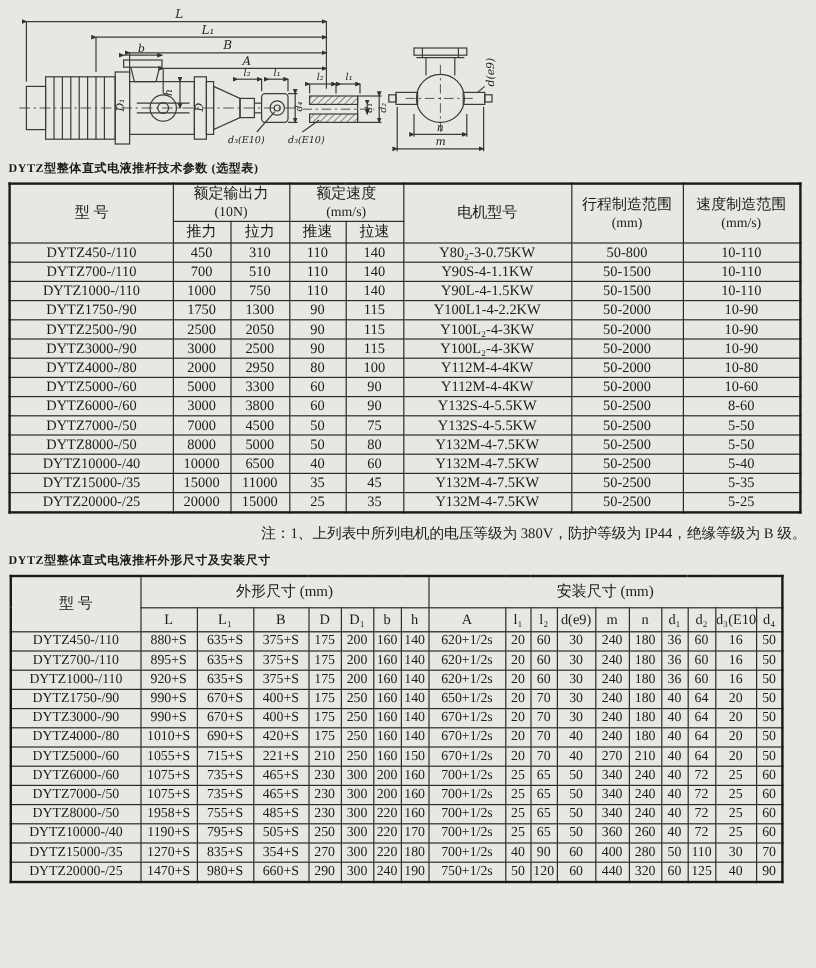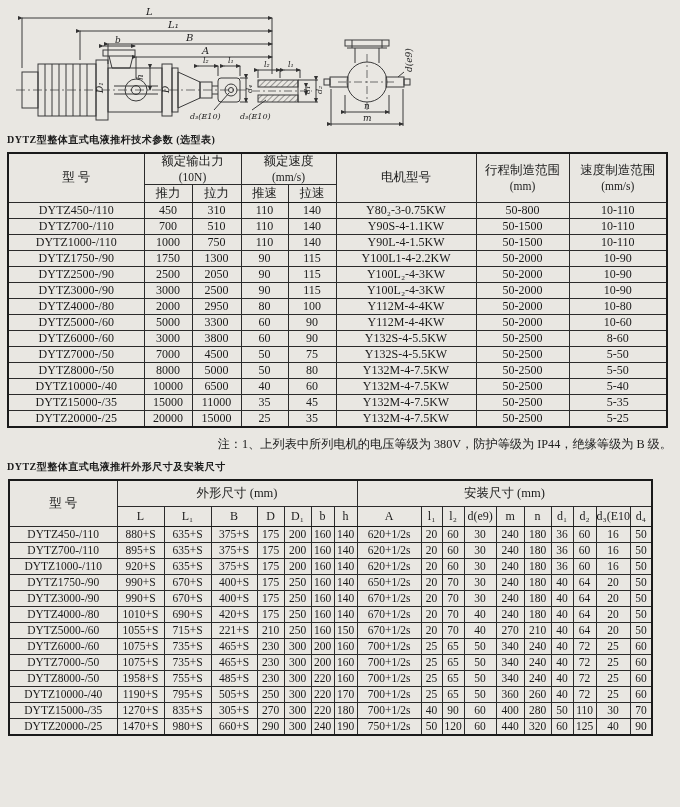"305+S" td { text: 305+S -> 354+S }
